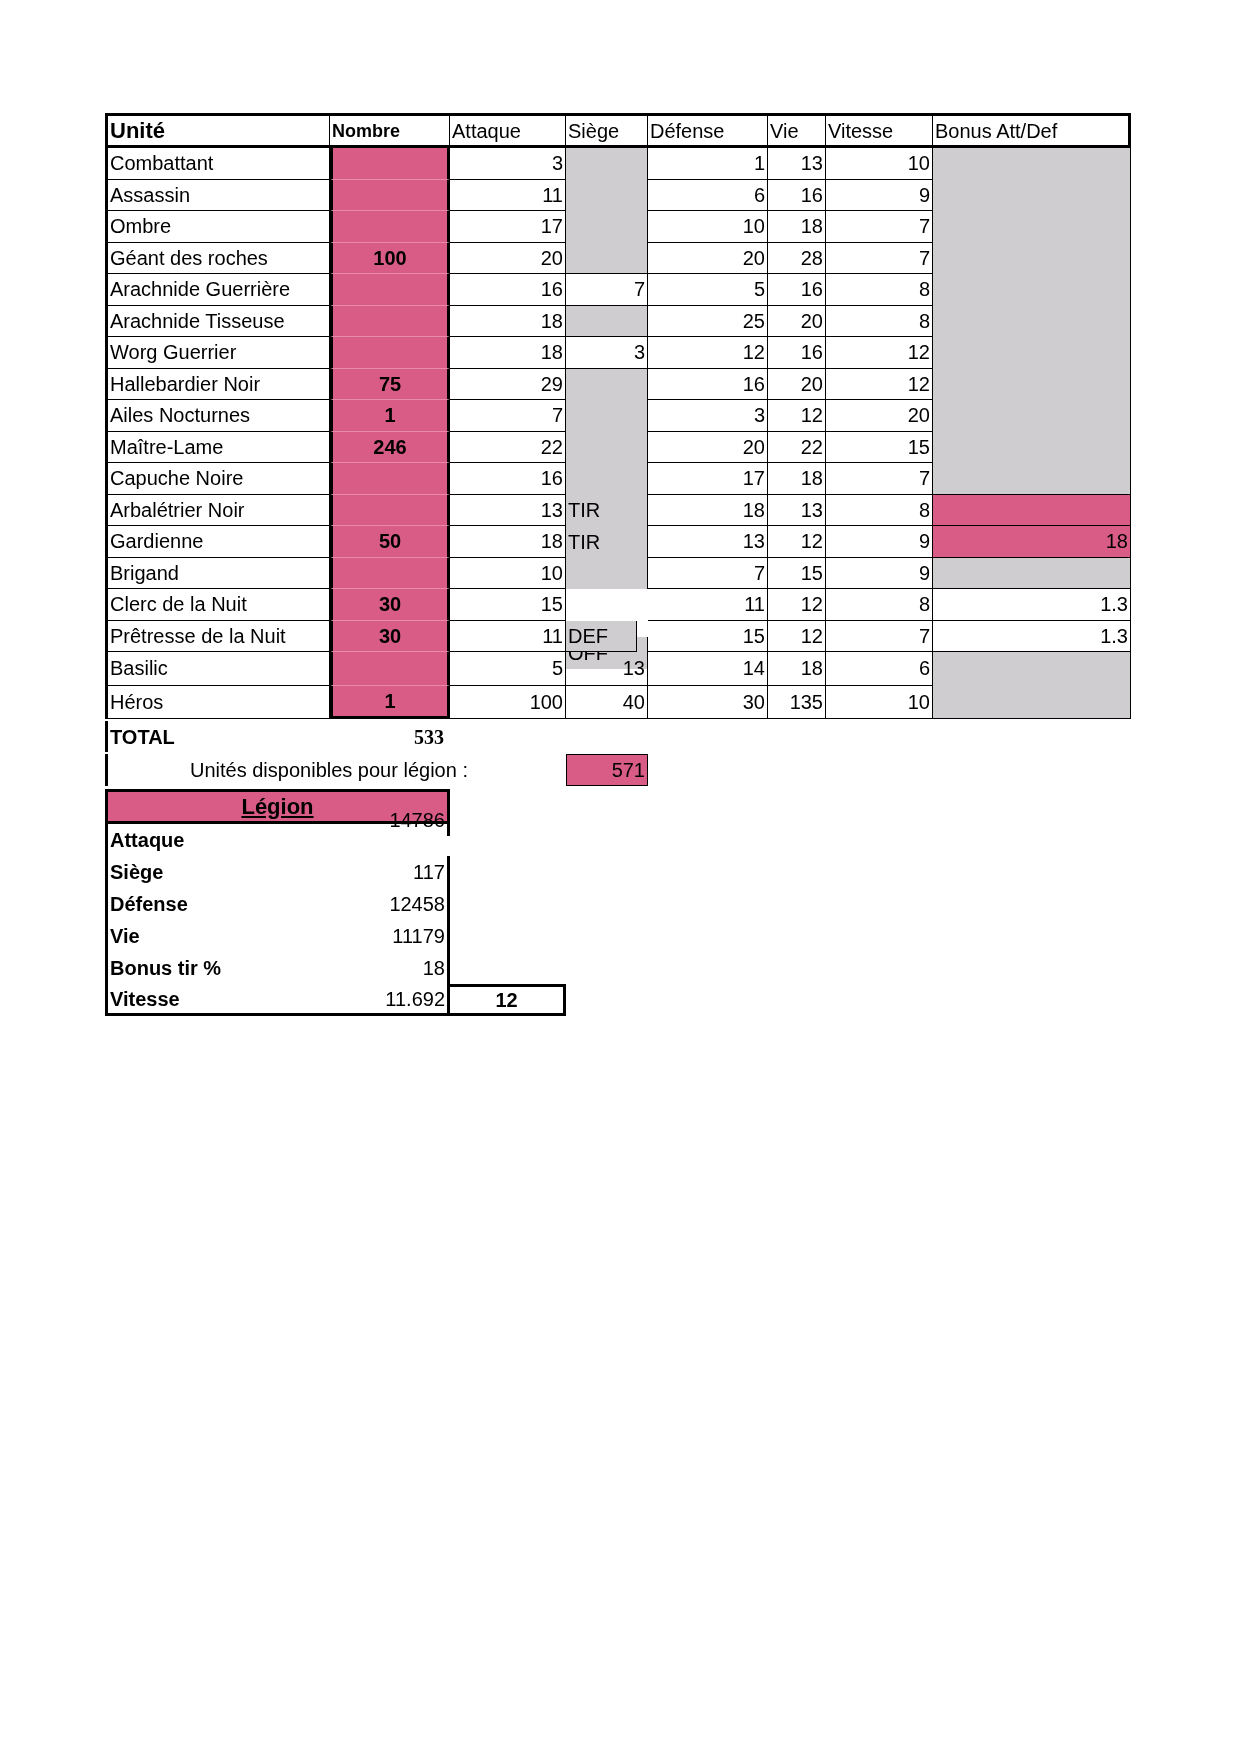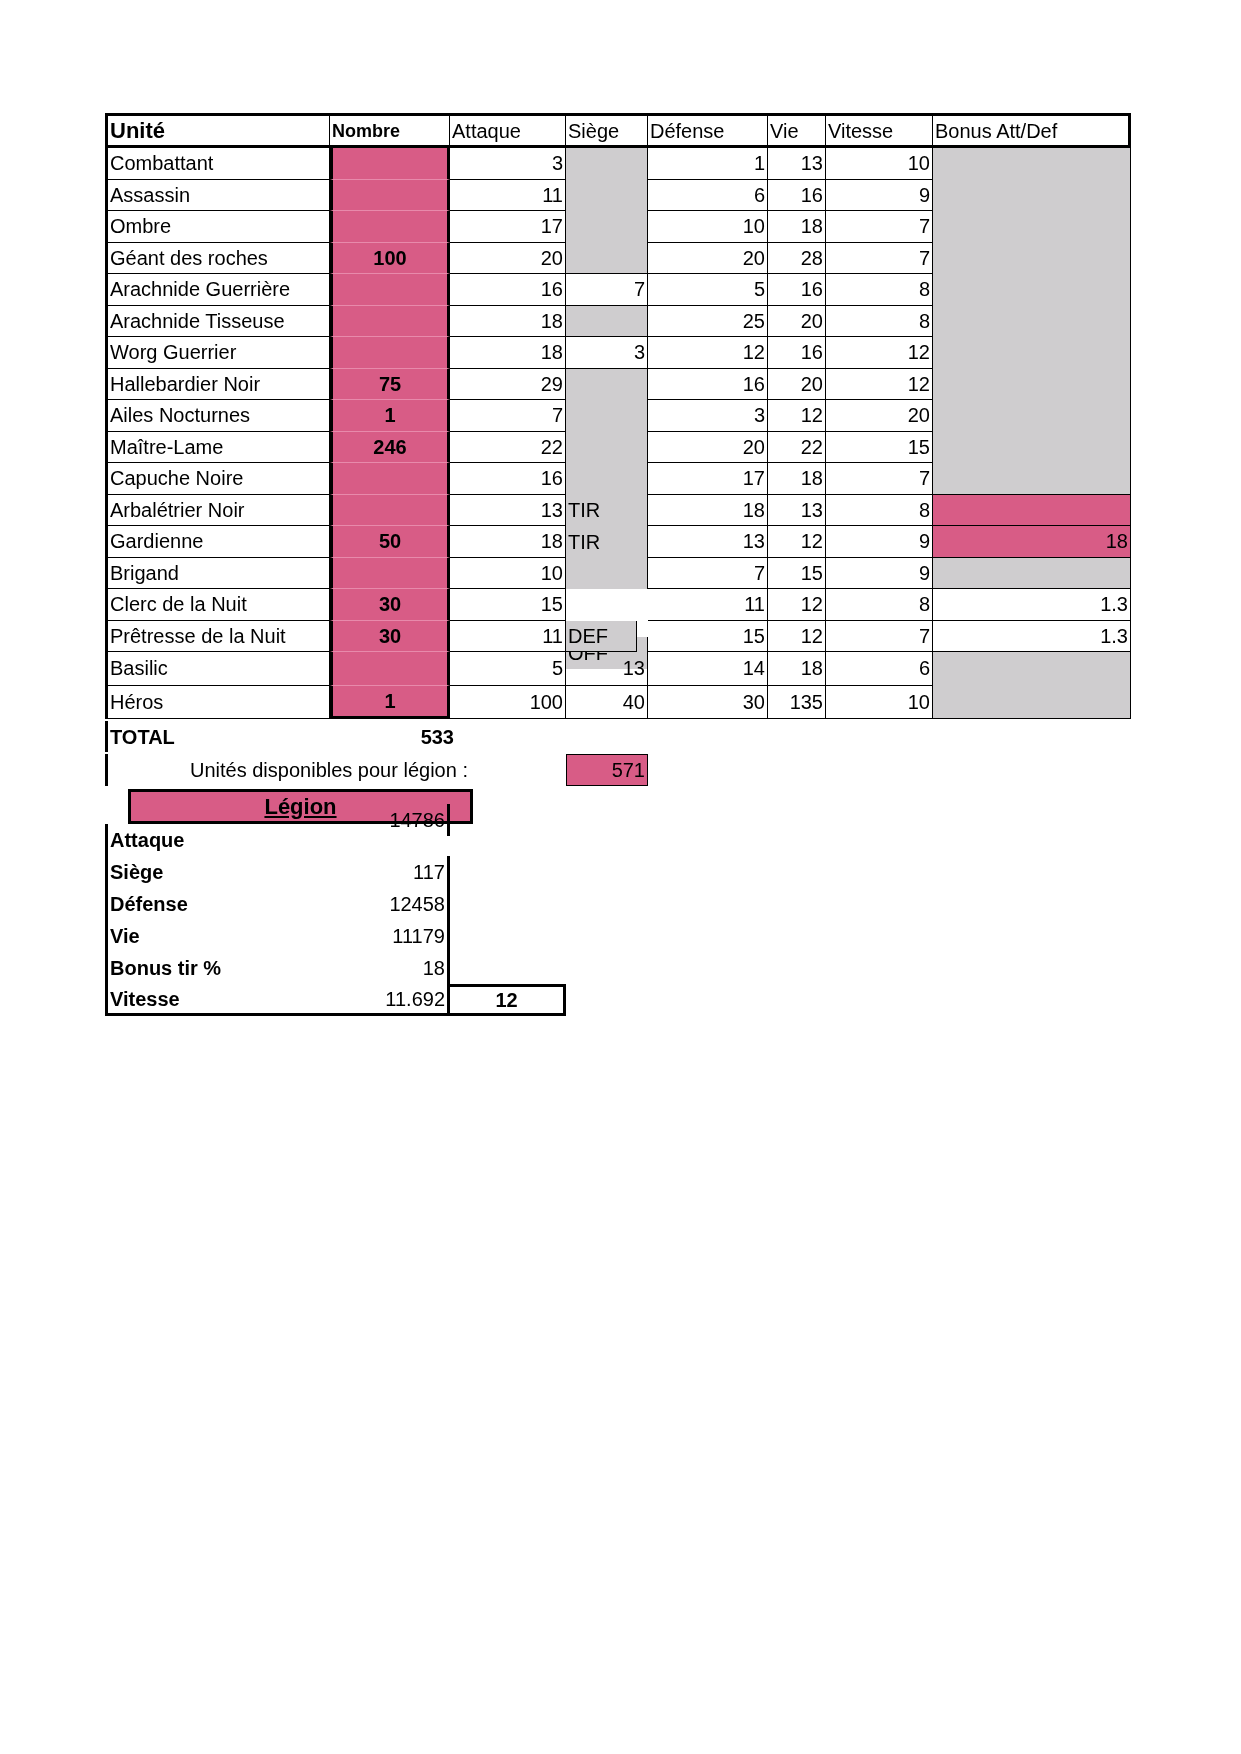"533" div.cell { font-family: none -> Liberation Serif, serif; left: 336px -> 326px }
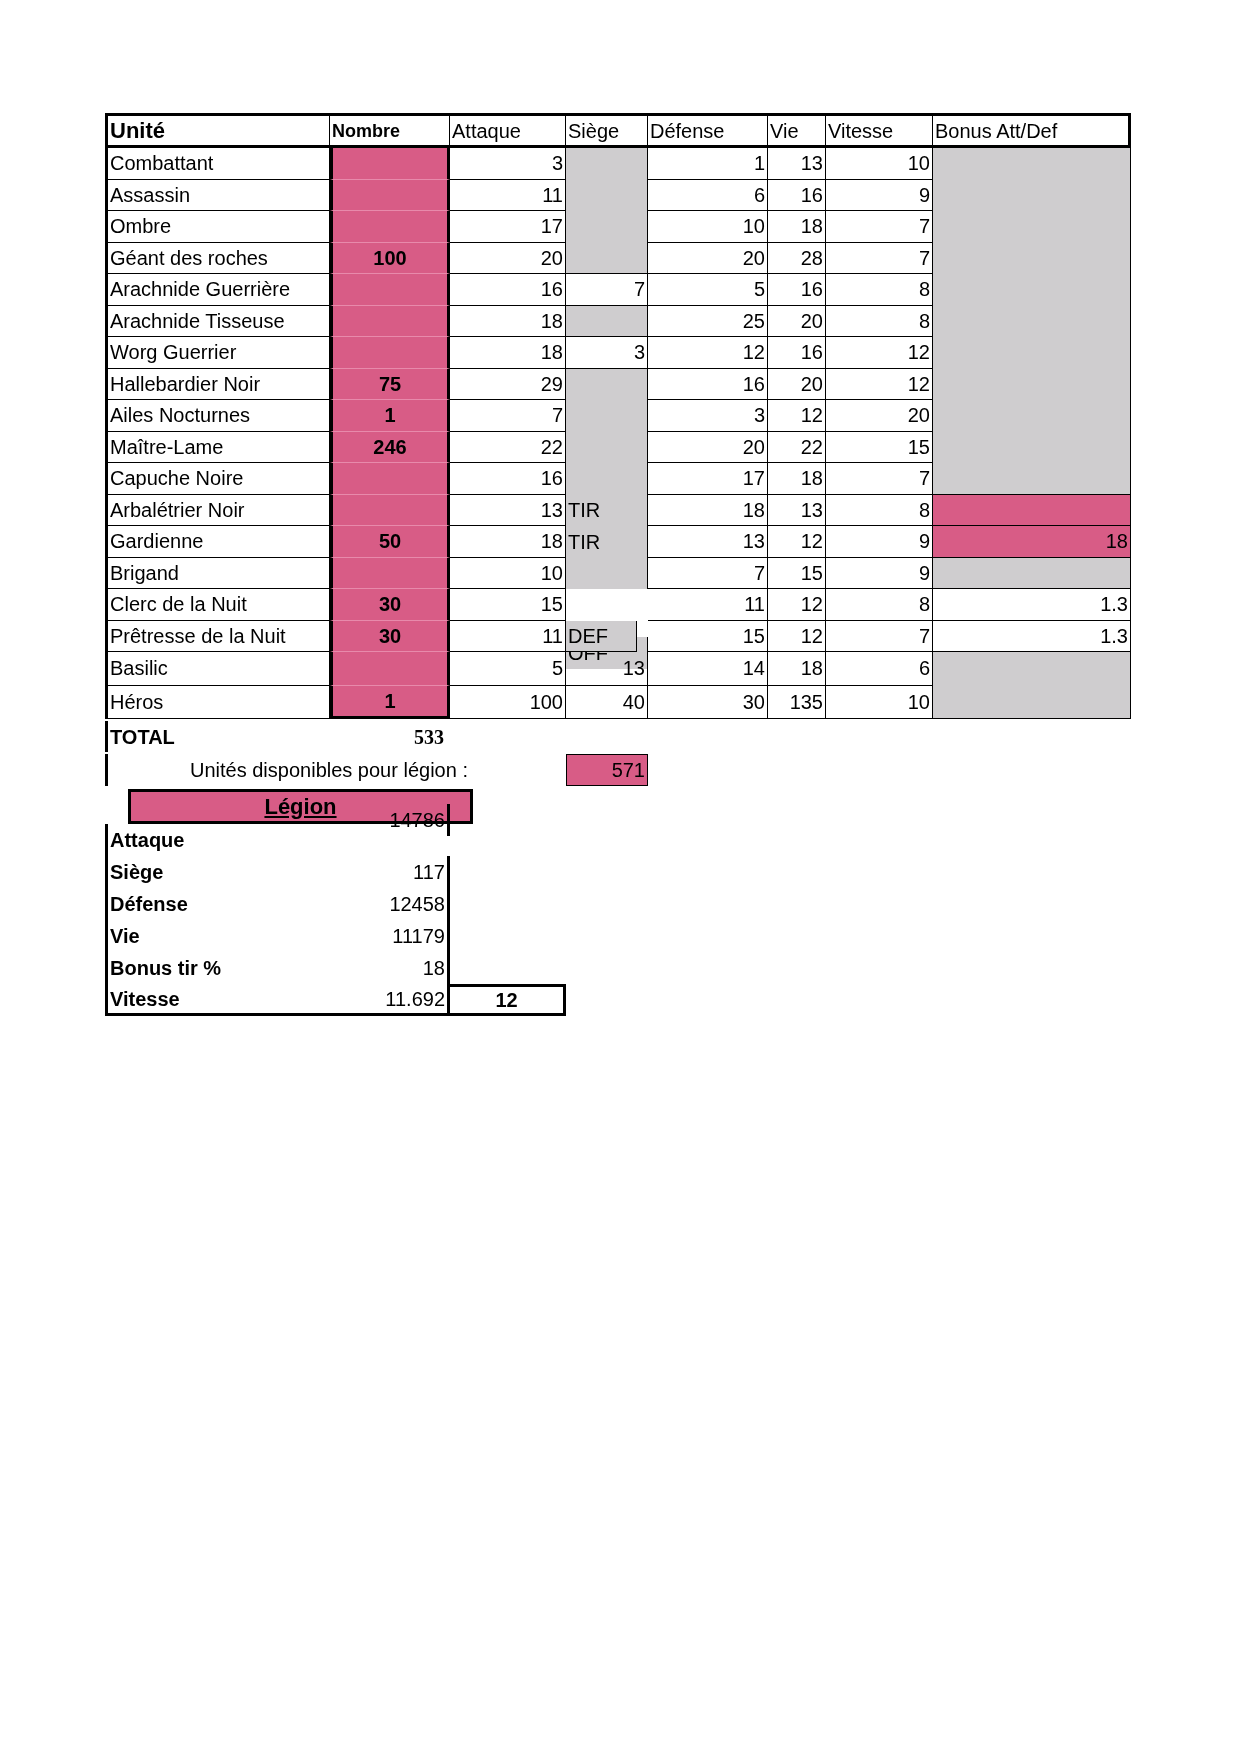"Légion" .u { margin-left: 23px -> none }
